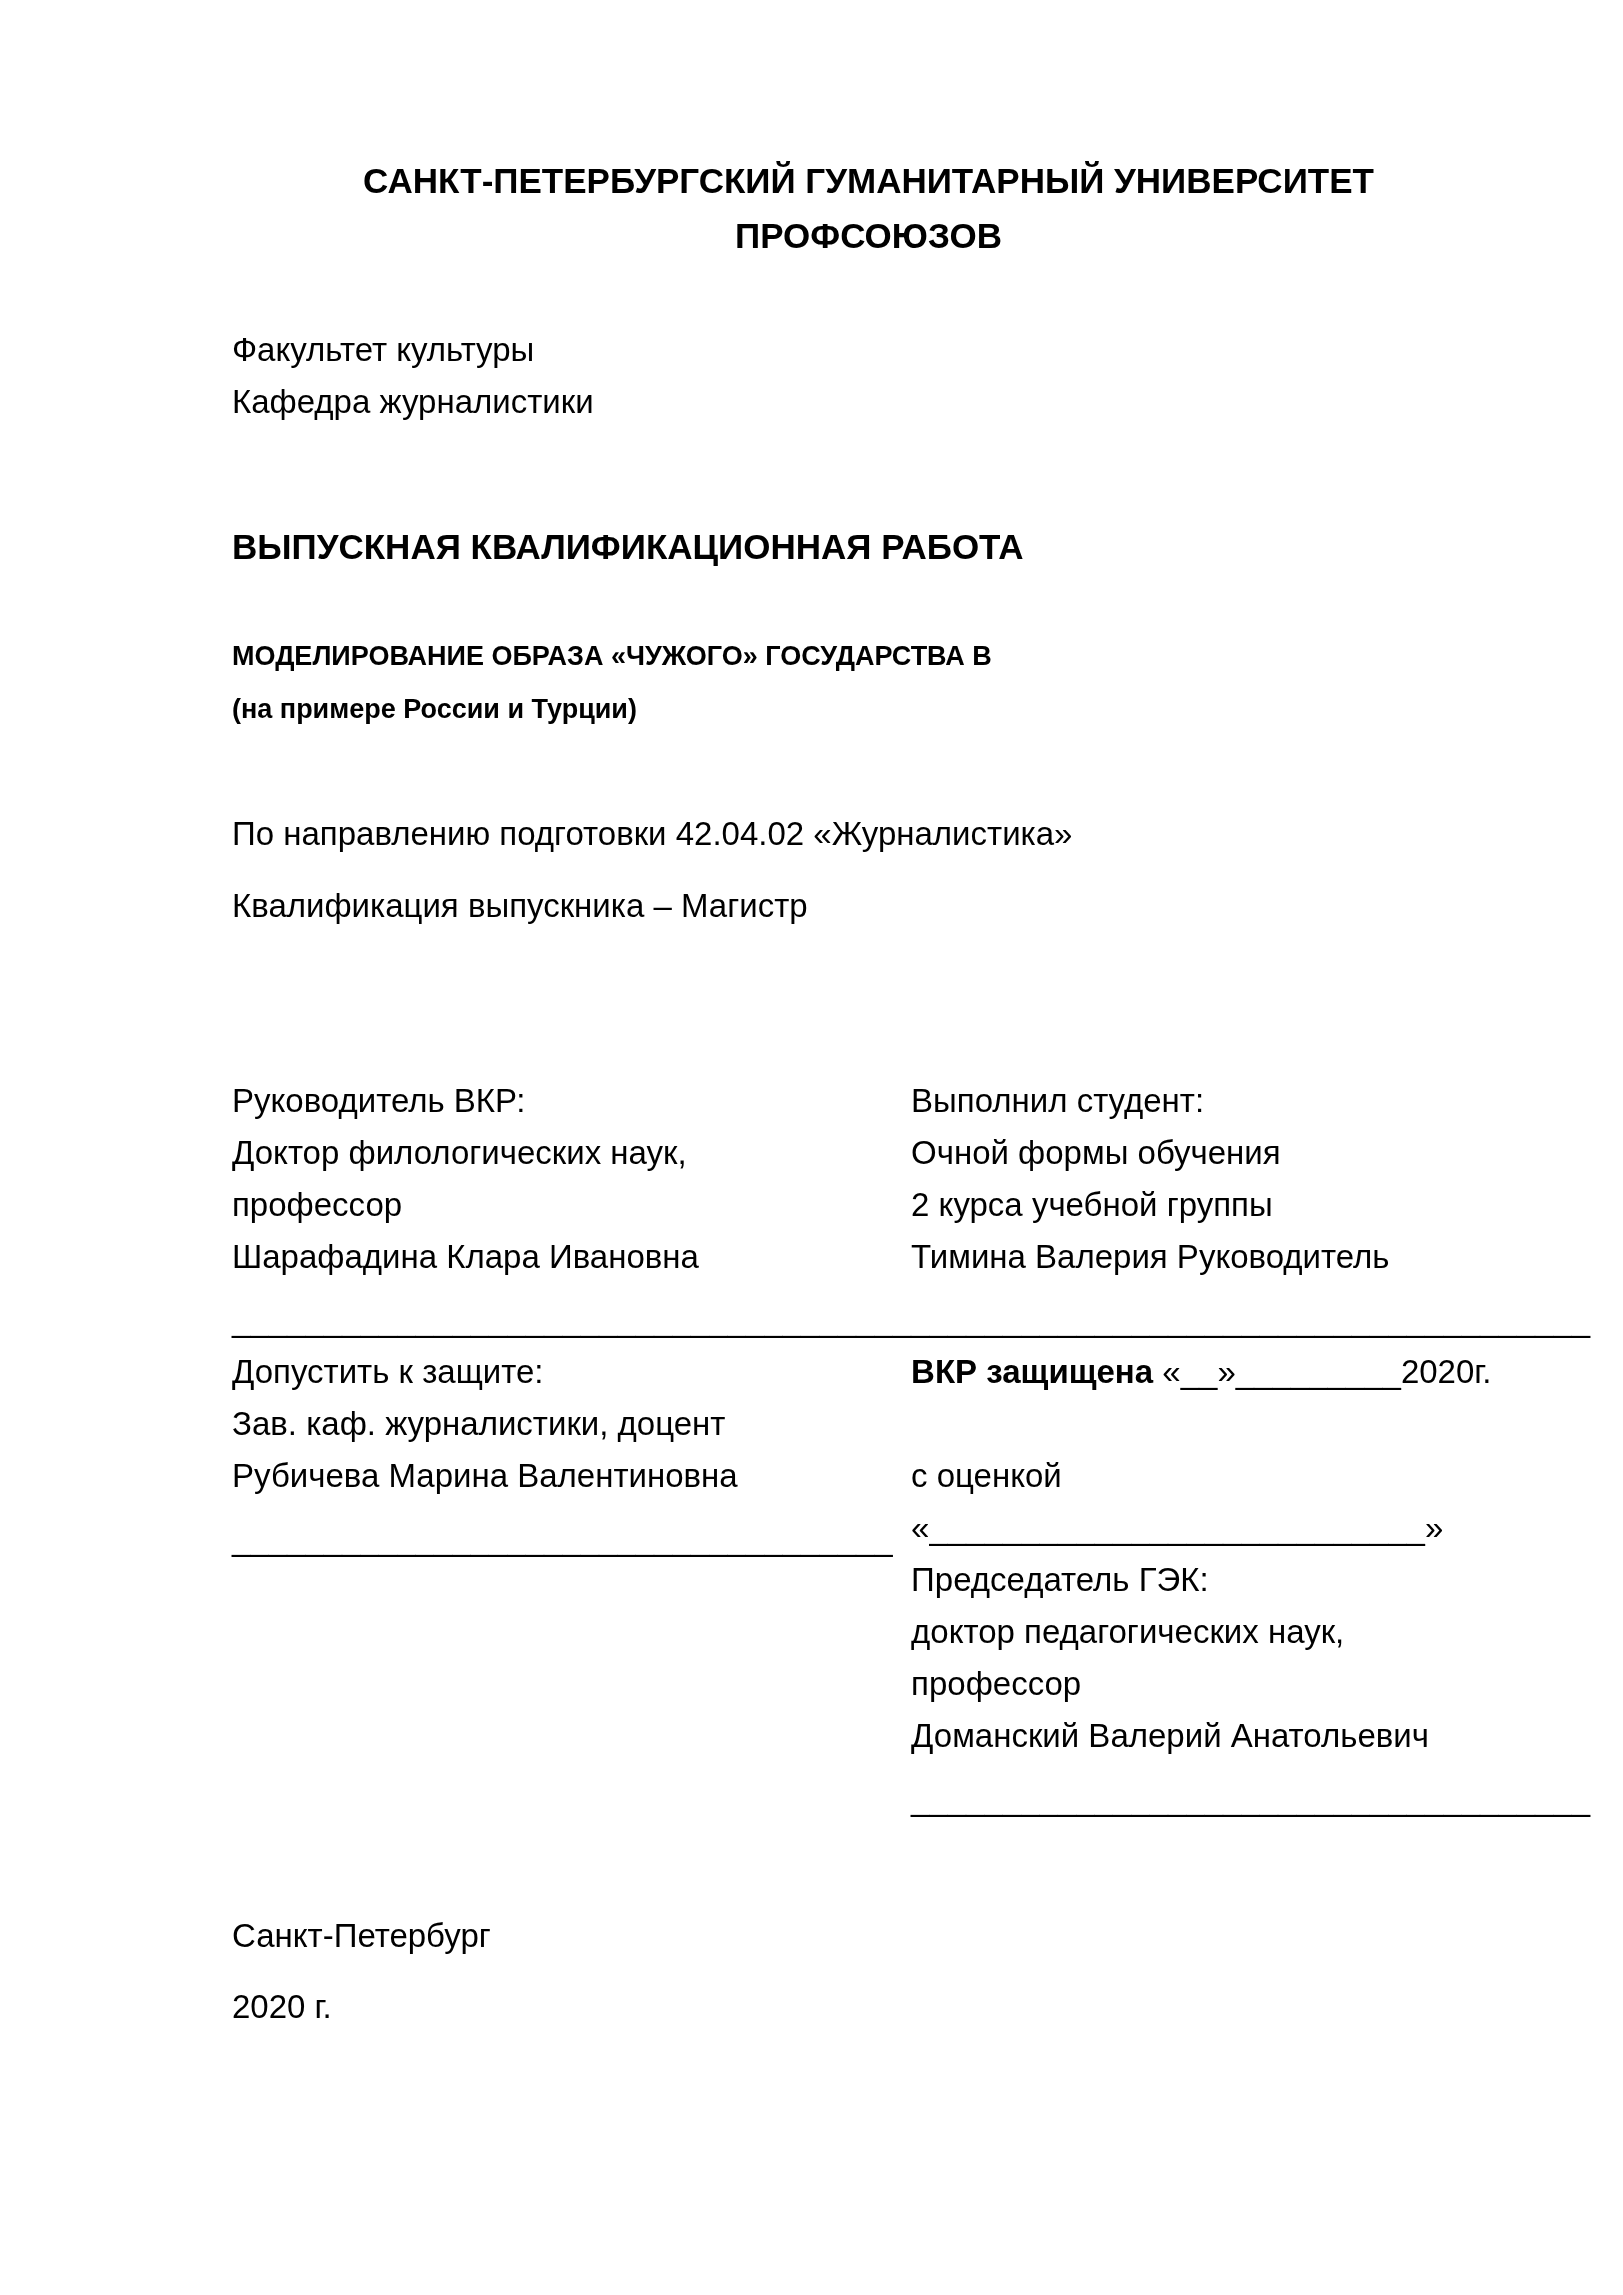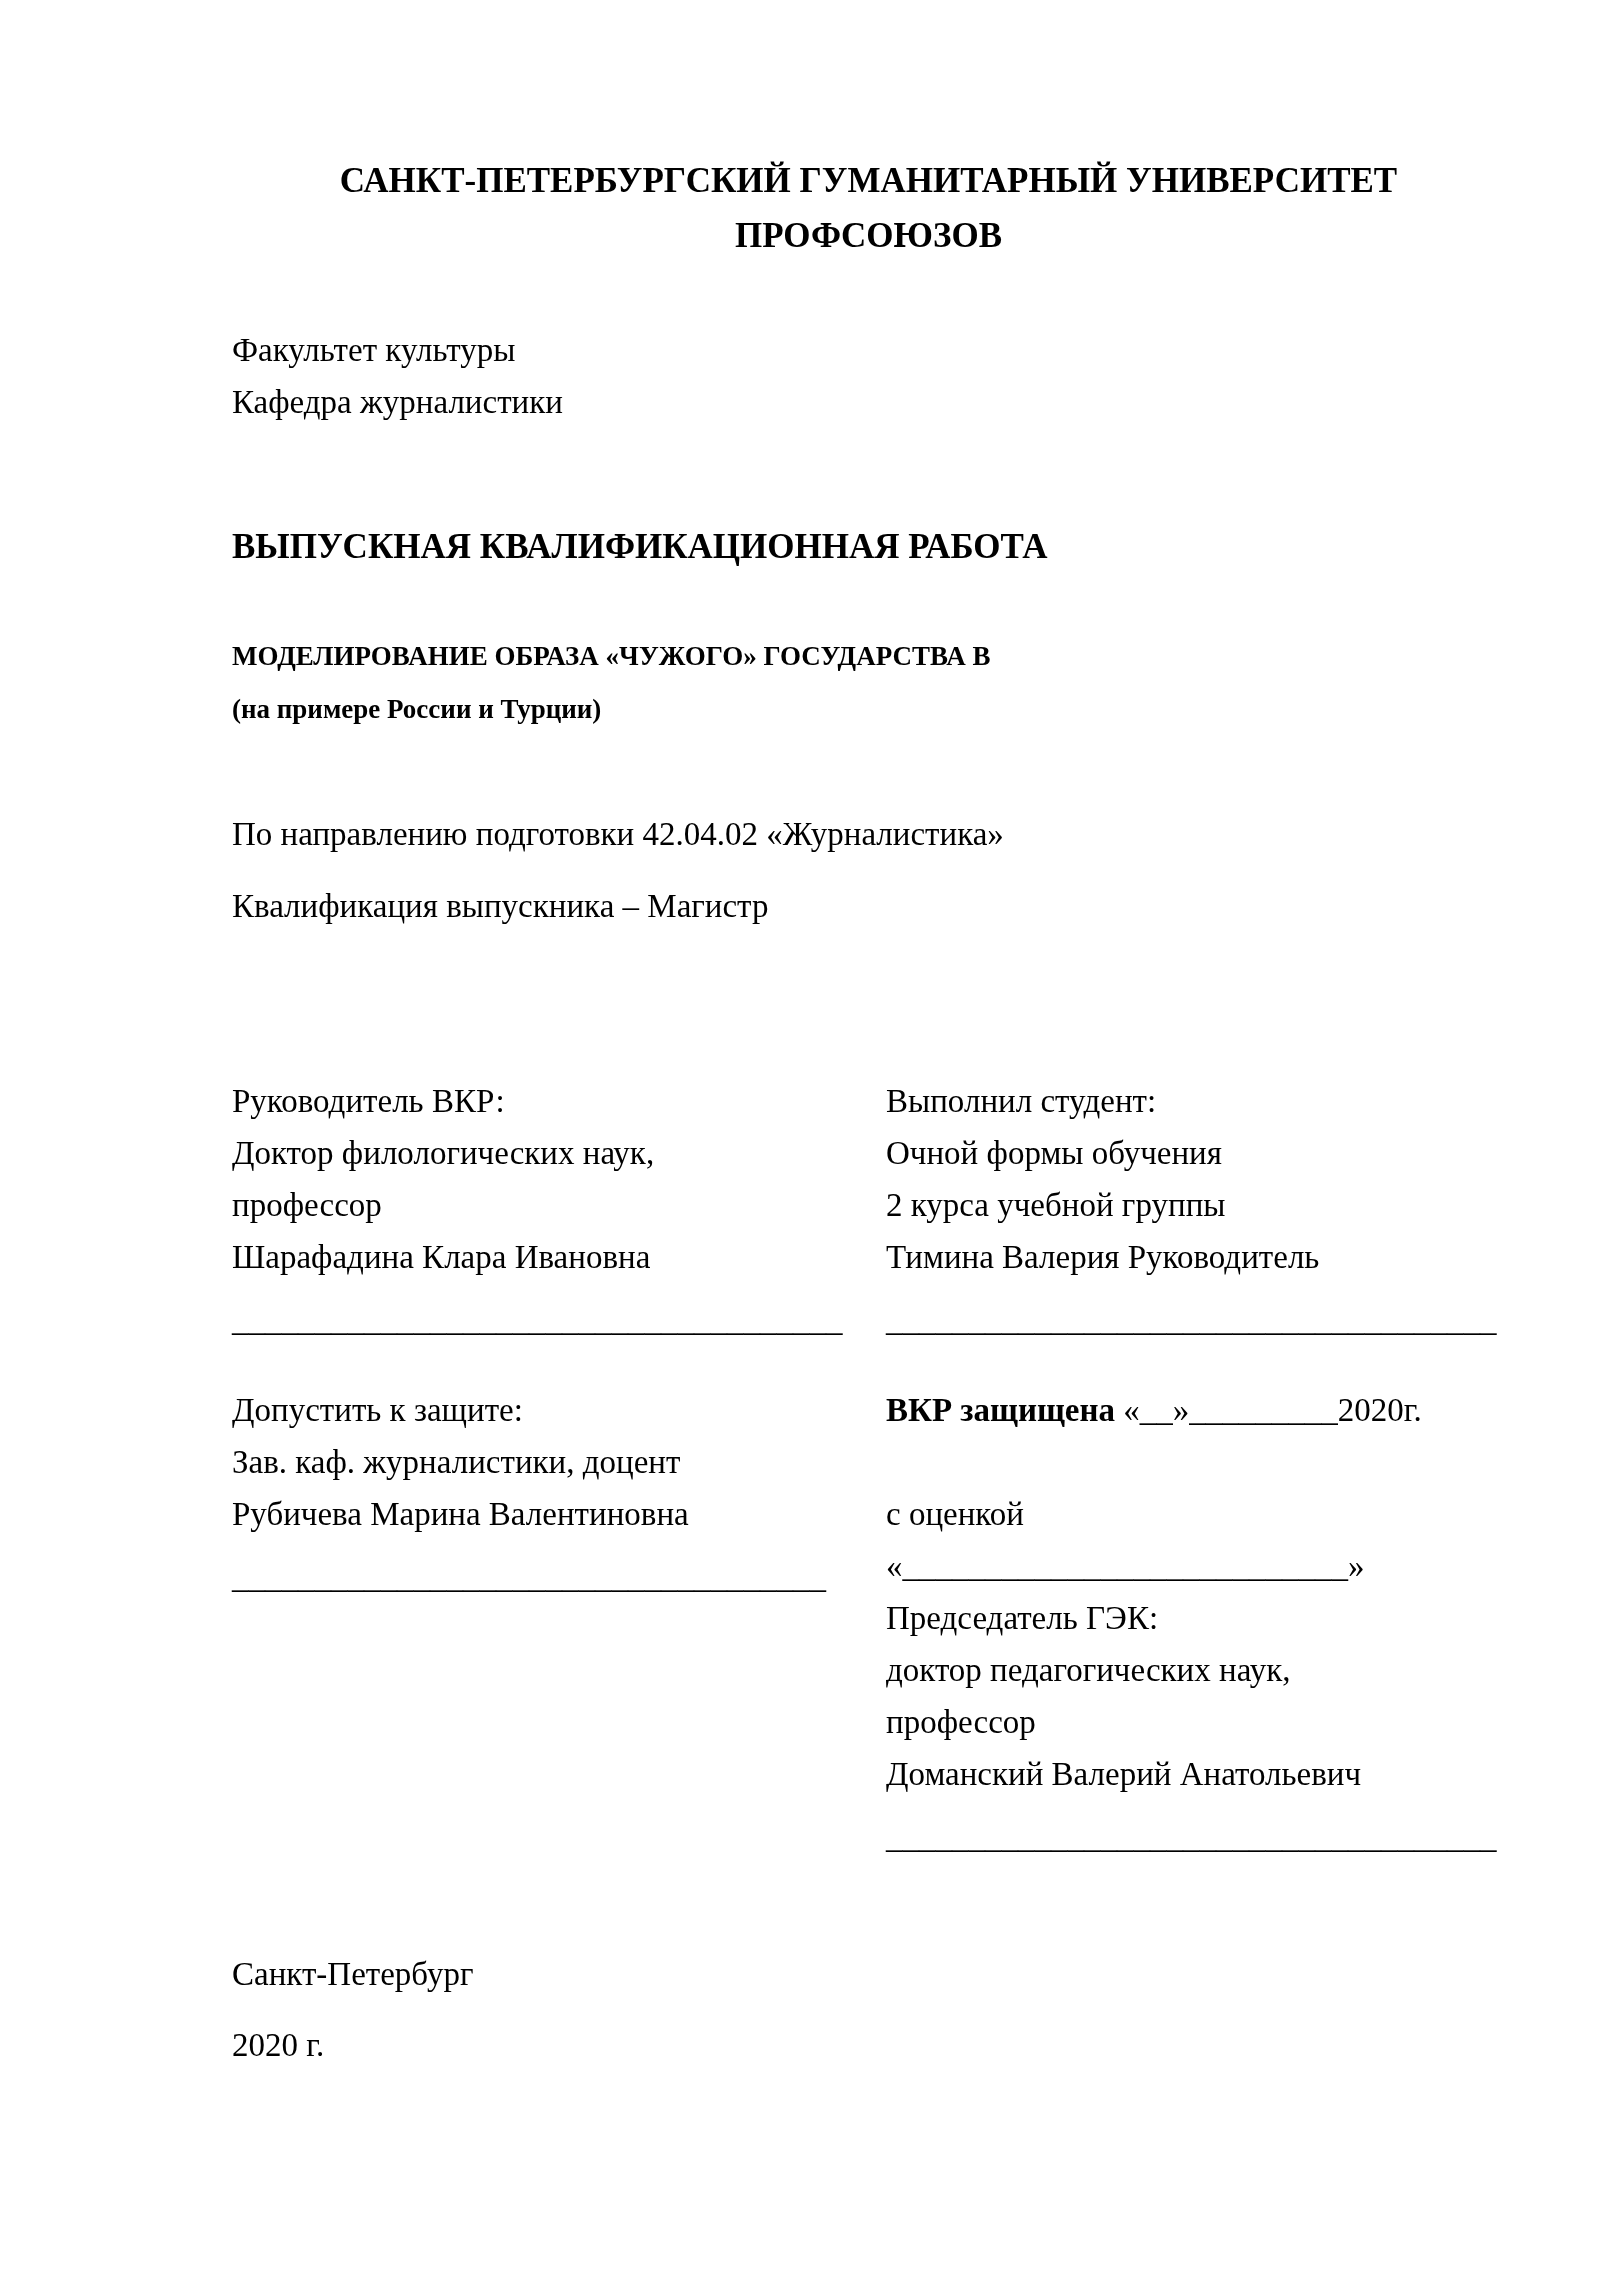"САНКТ-ПЕТЕРБУРГСКИЙ ГУМАНИТАРНЫЙ" .page { font-family: Liberation Serif, serif -> Liberation Sans, sans-serif }
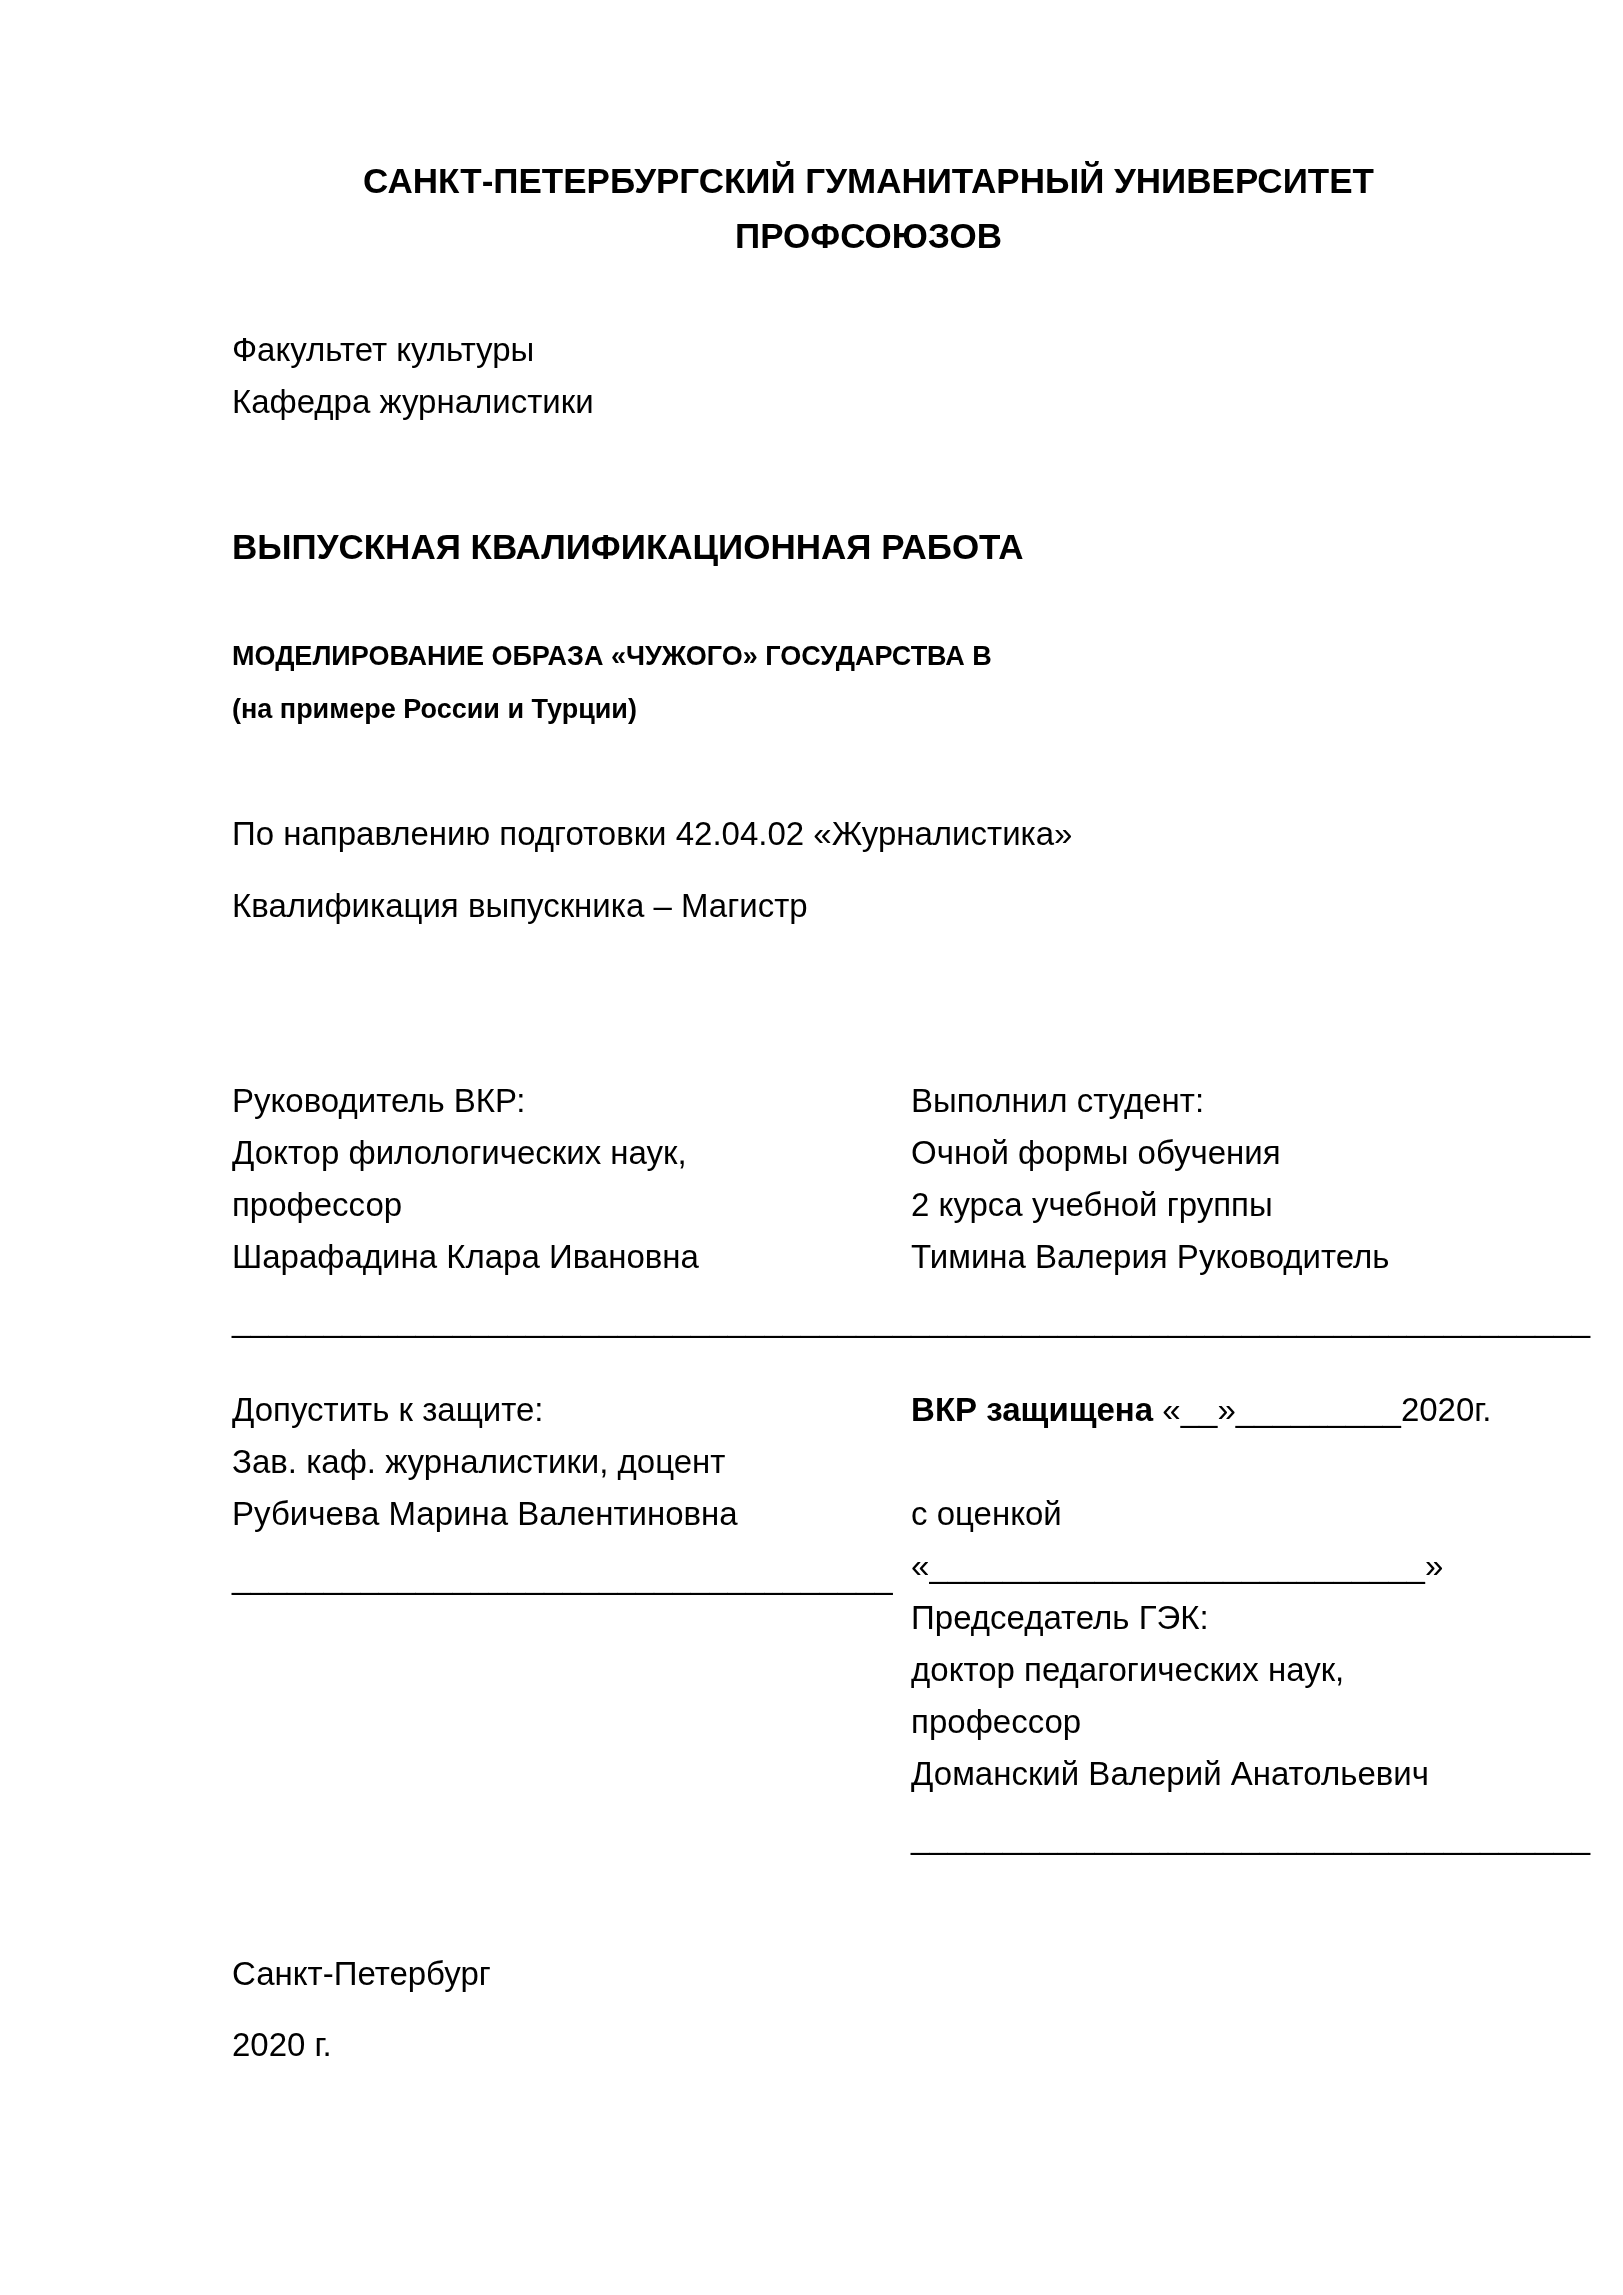"Допустить к защите:" .gap-lg { margin-top: 38px -> none }
